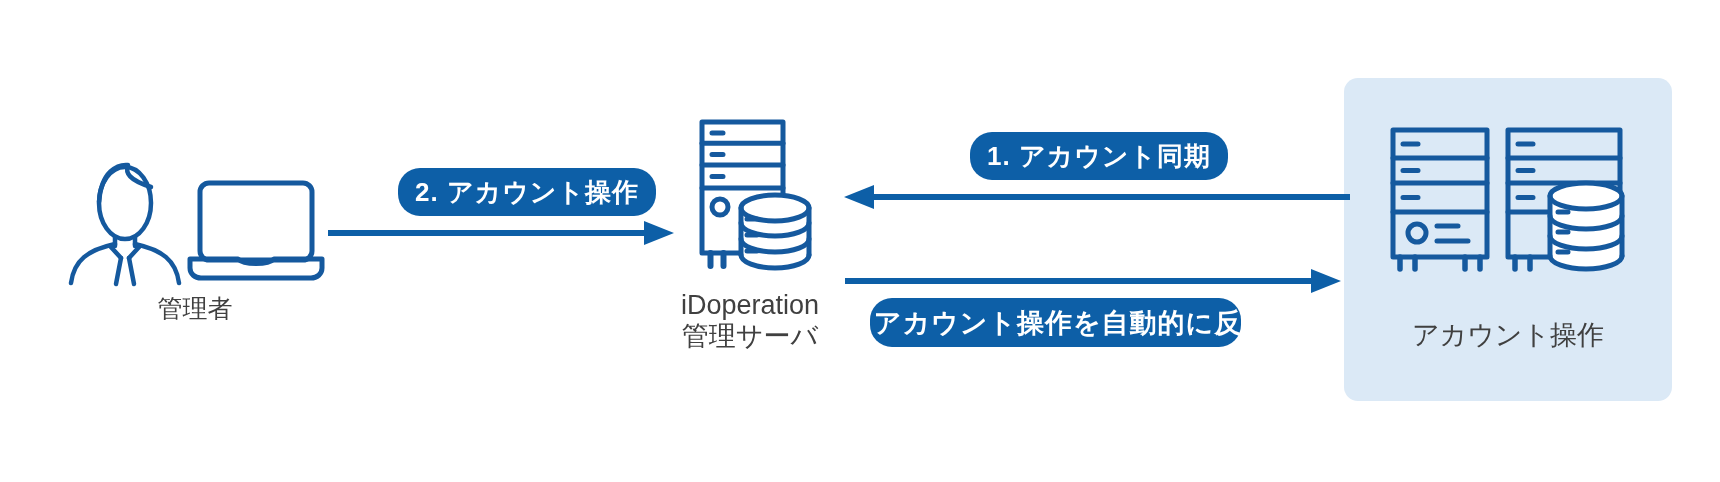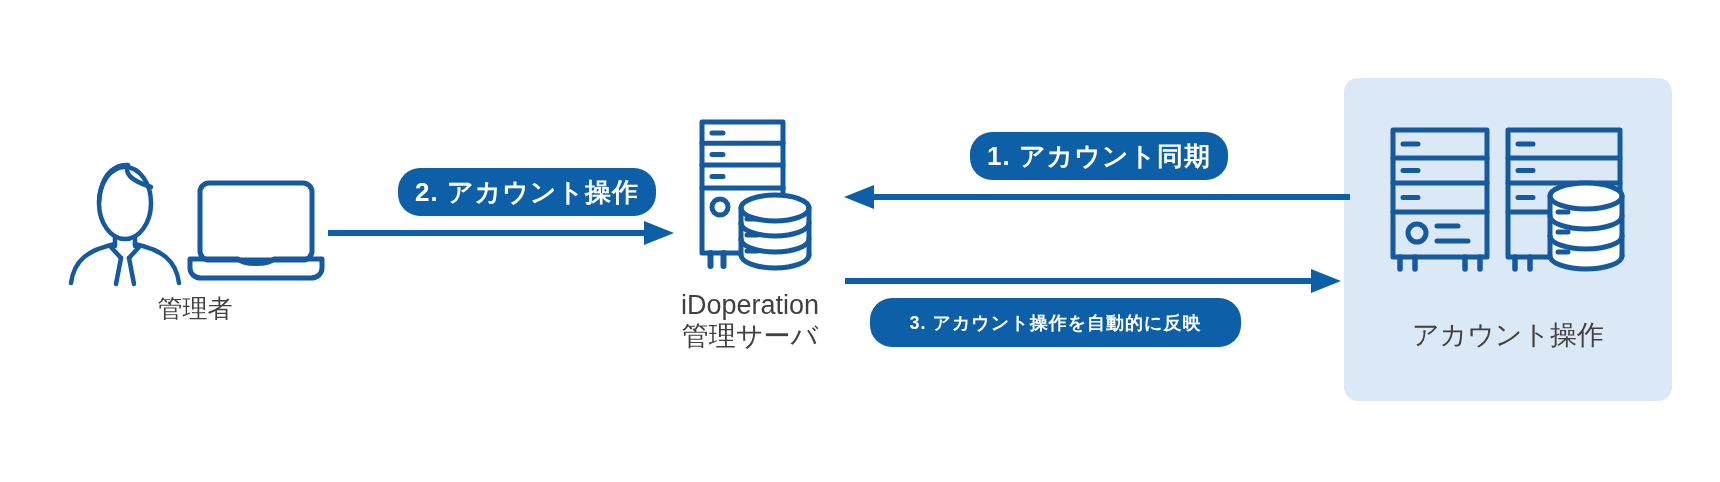"3. アカウント操作を自動的に反映" .badge.b3 { font-size: 18px -> 27px }
